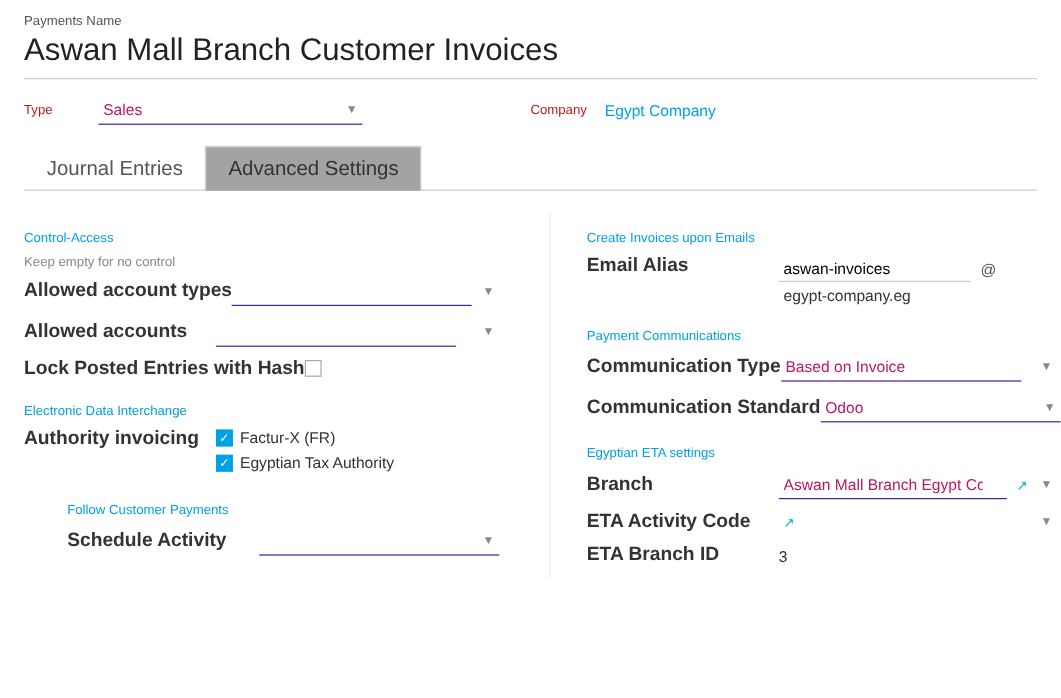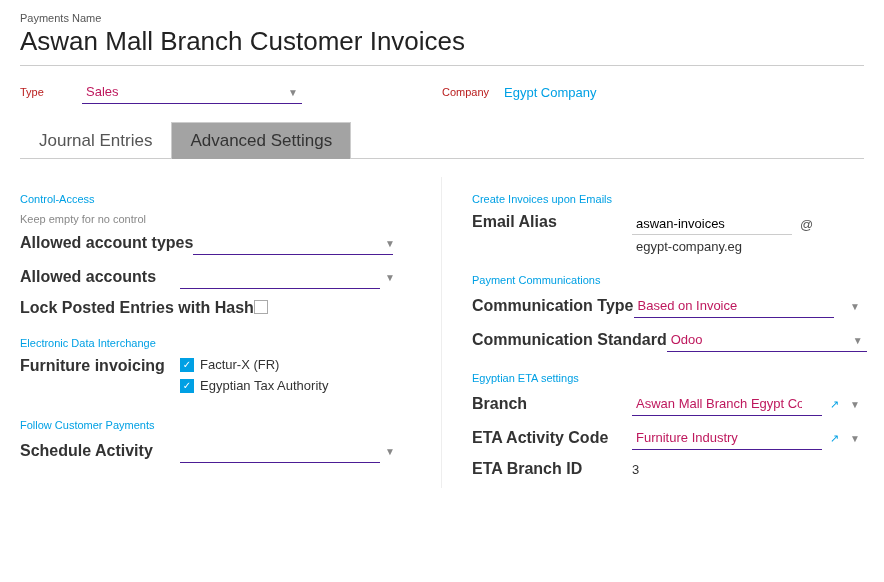"Furniture invoicing" span.form-row-label { text: Furniture -> Authority }
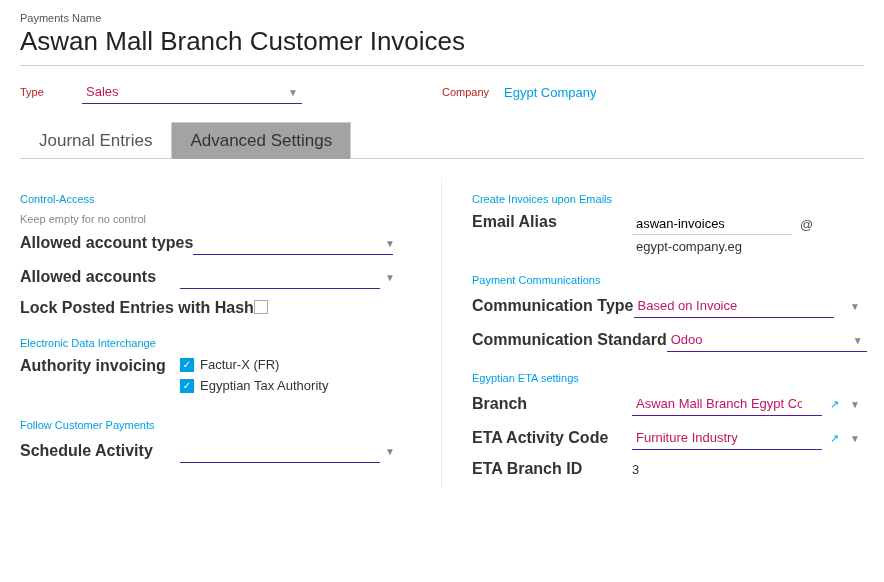"Follow Customer Payments" div.section-divider { margin-left: none -> 36px }
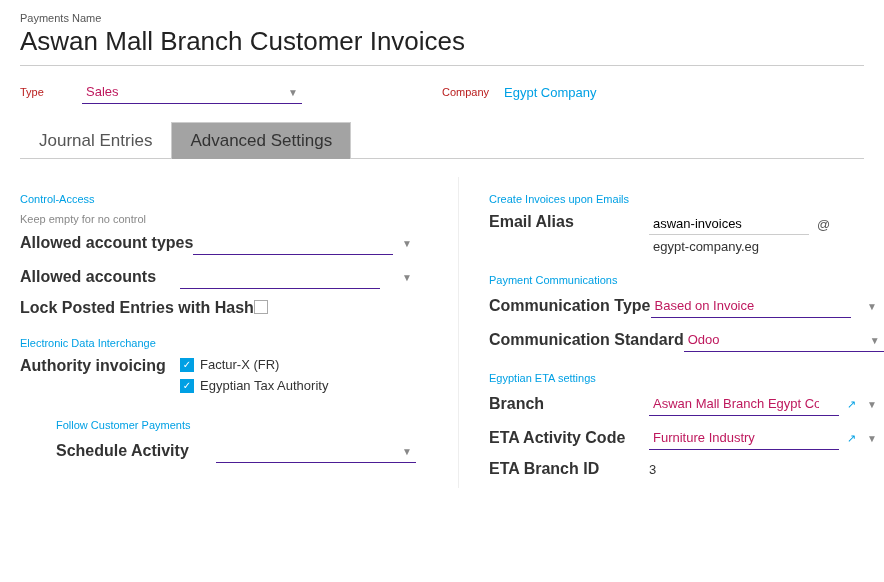"Furniture Industry" select.select-control { html: <select> <option>Furniture Industry</option> </select> -> none }
